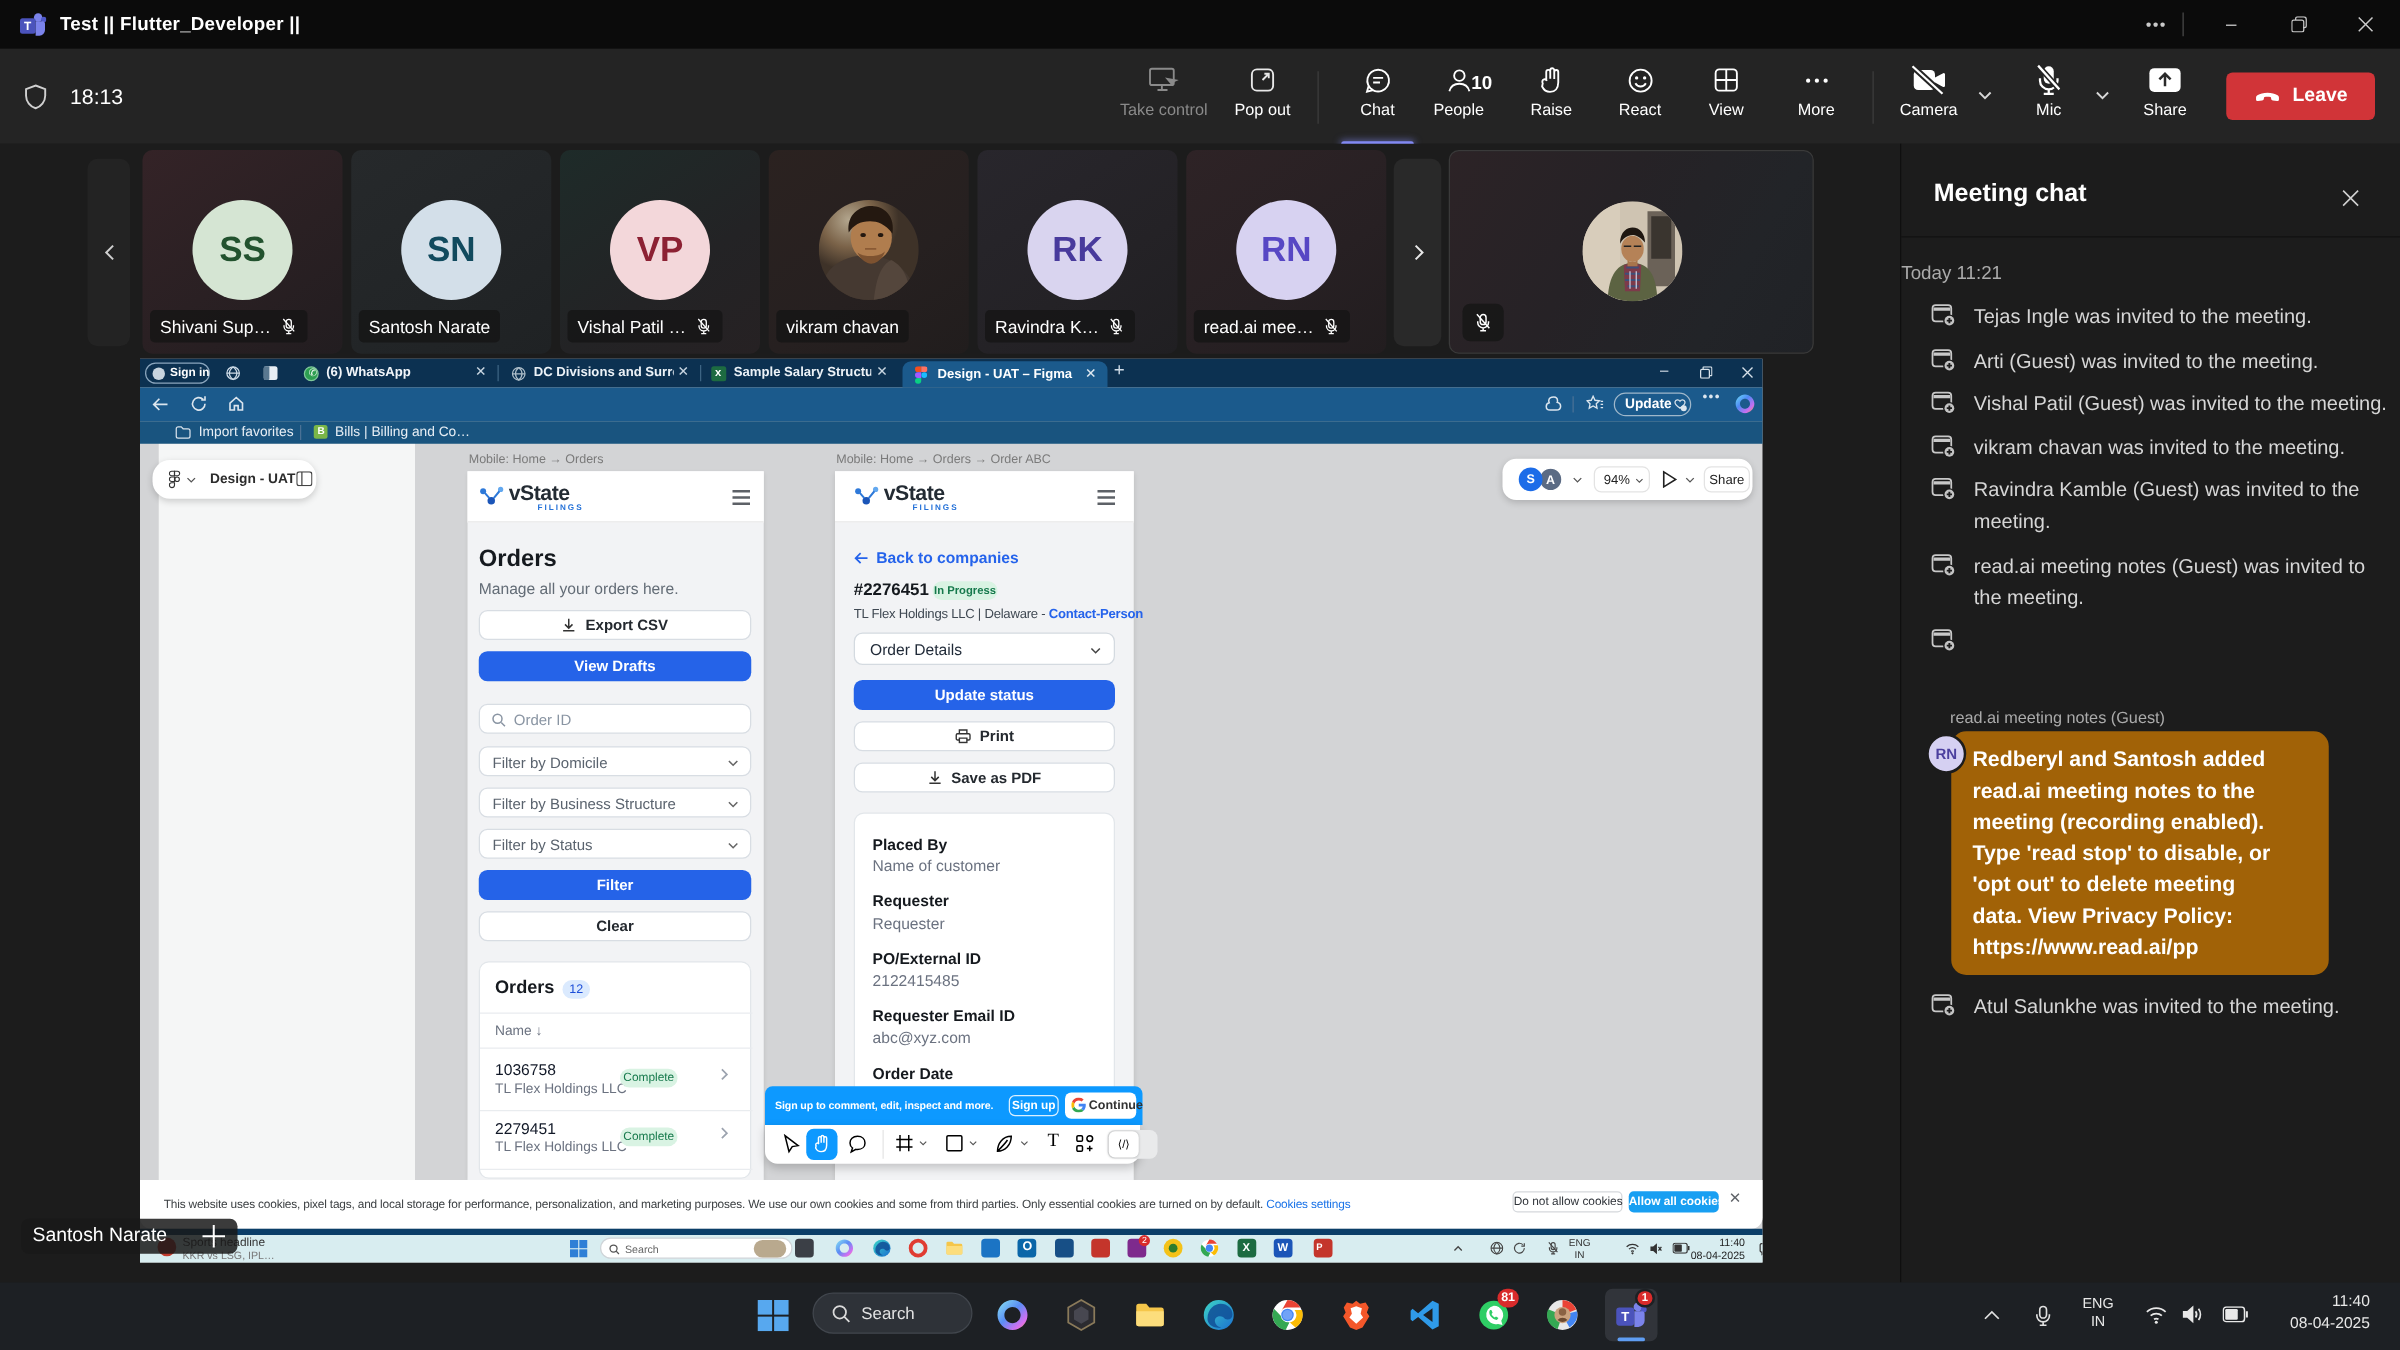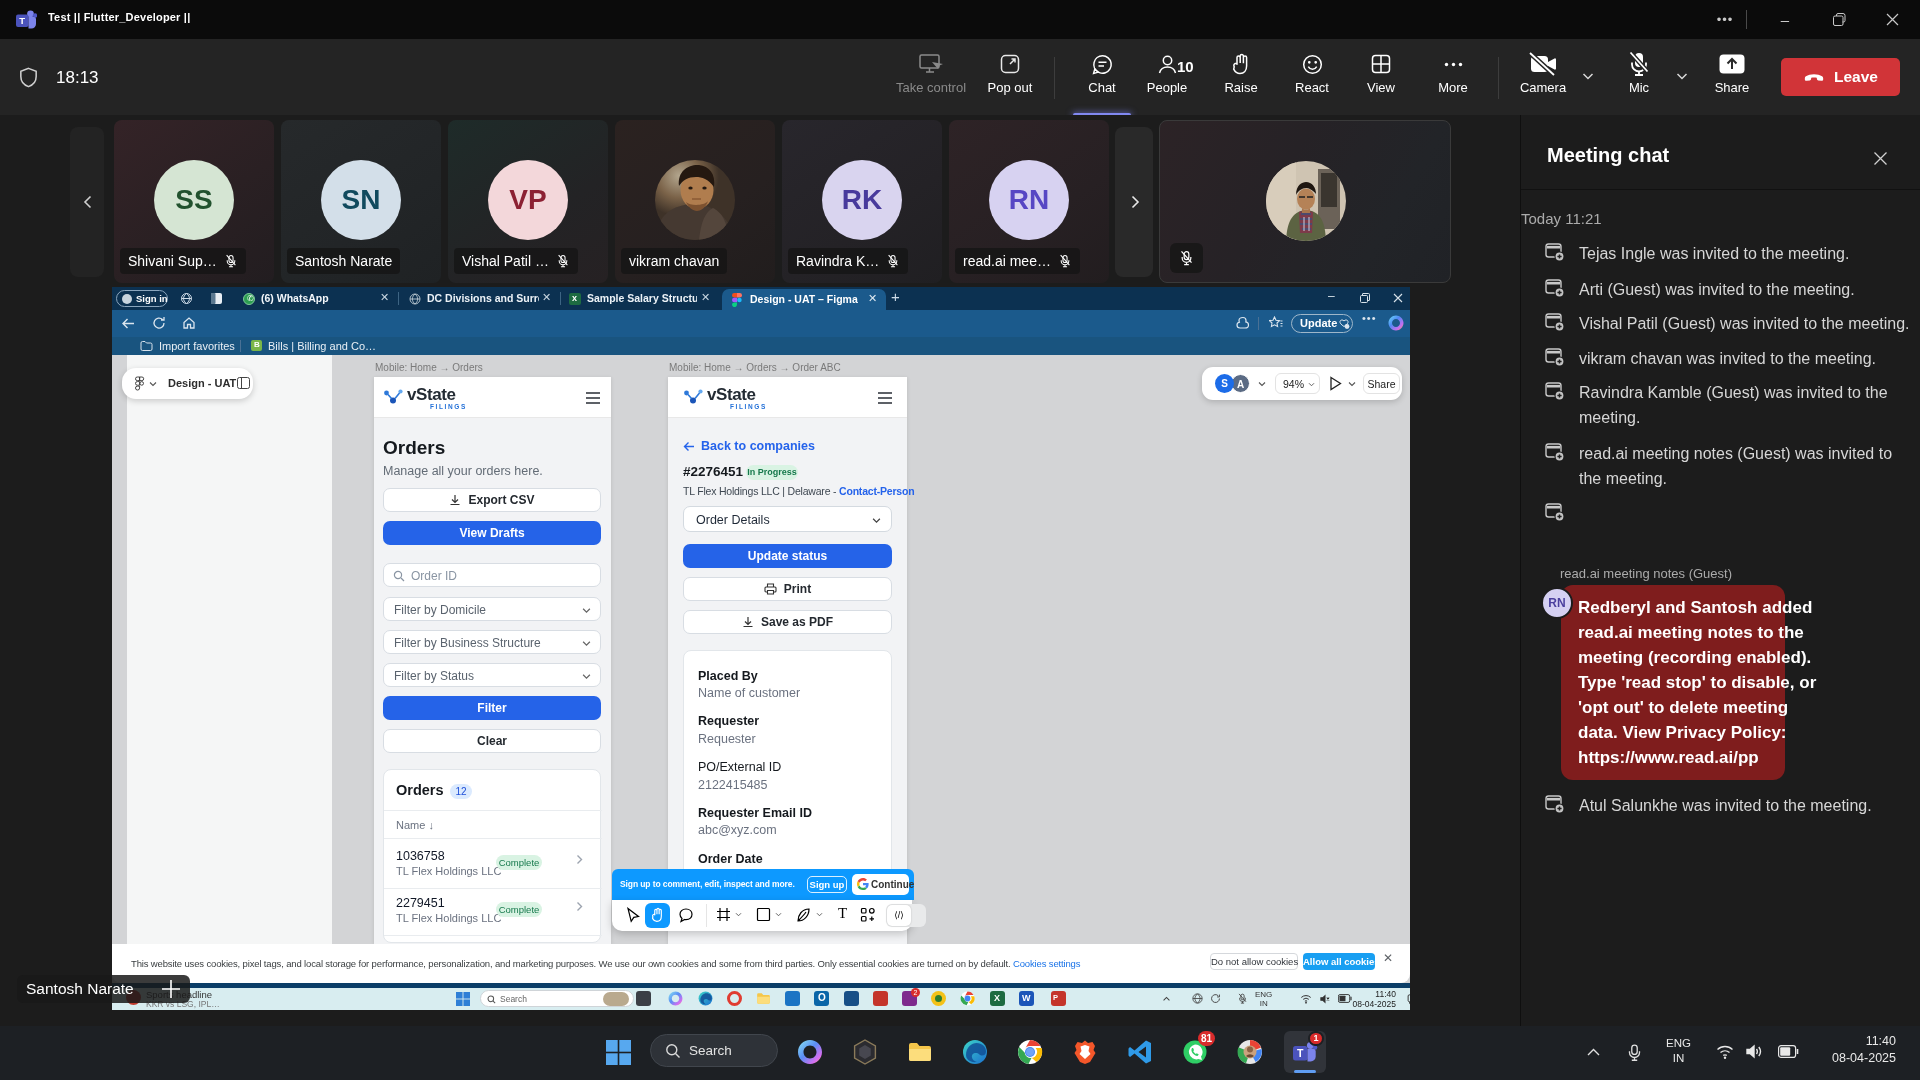"Test || Flutter_Developer ||" #titlebar .title { font-size: 11px -> 15px }
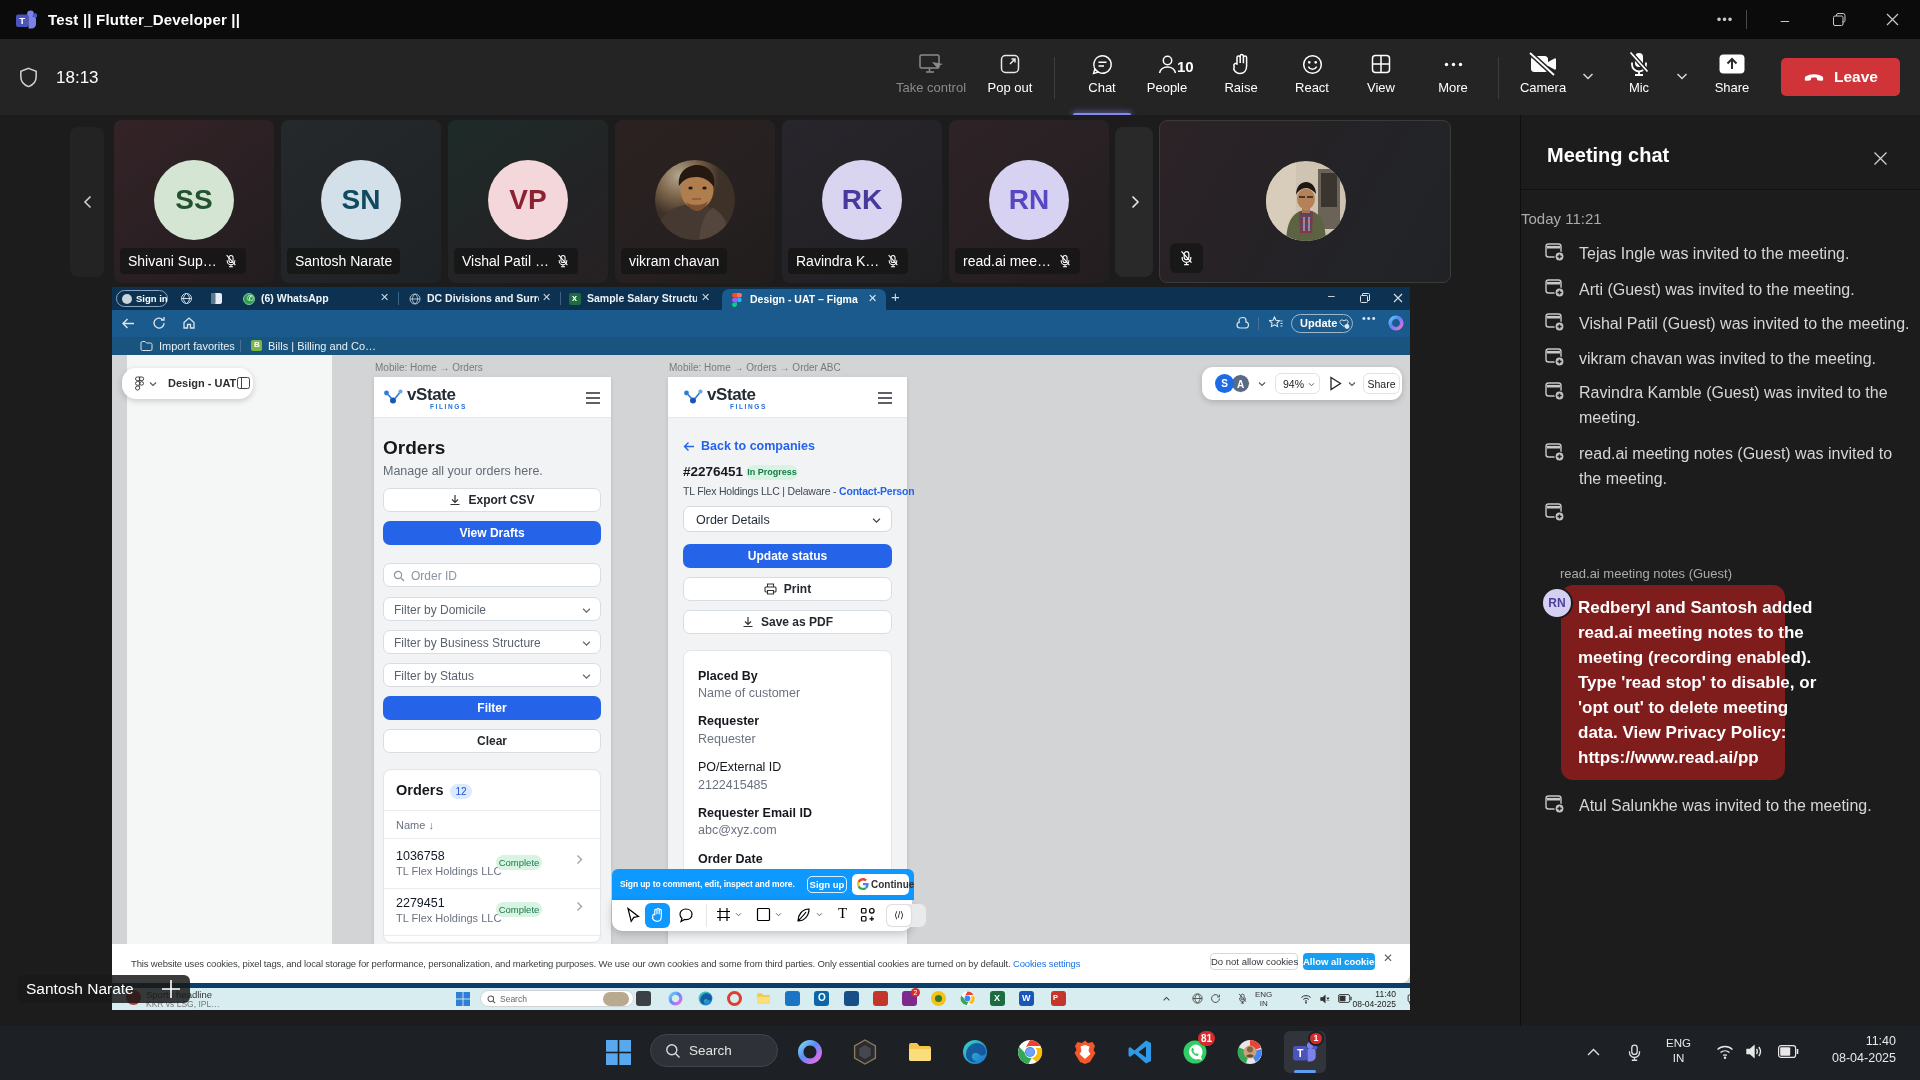"Redberyl and Santosh added read.ai" div.abs { background: #7f1d1d -> #a16207; width: 224px -> 302px }
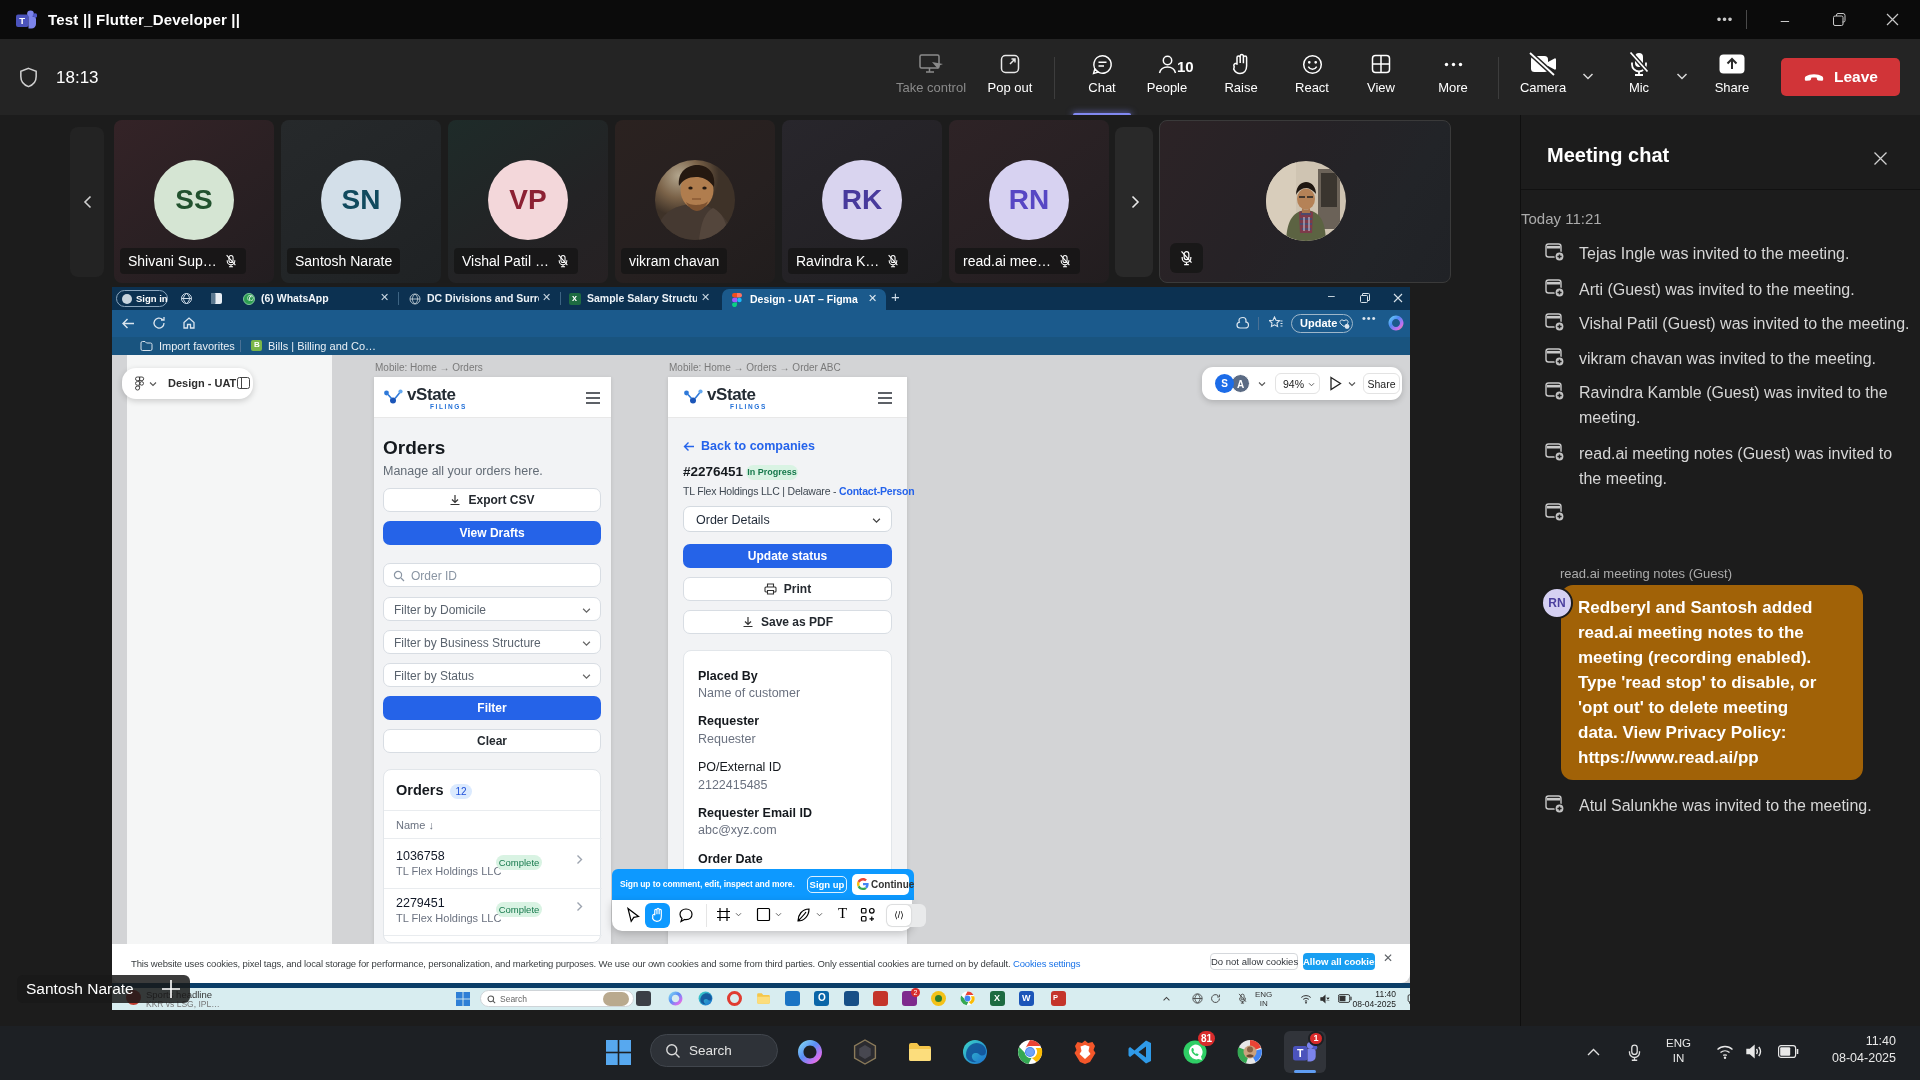"PO/External ID" span.abs { font-weight: normal -> bold }
